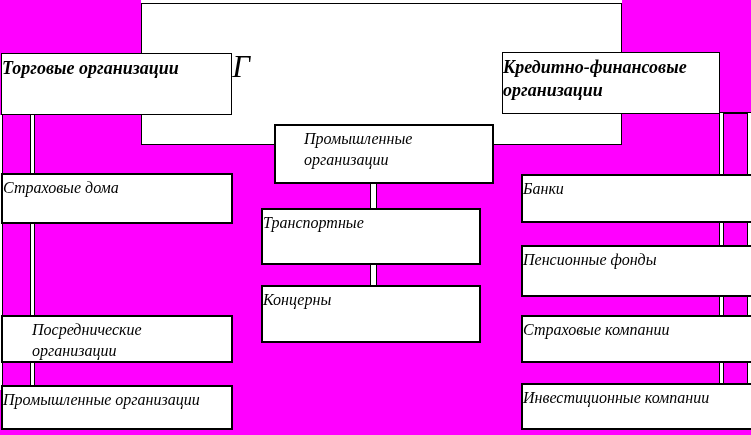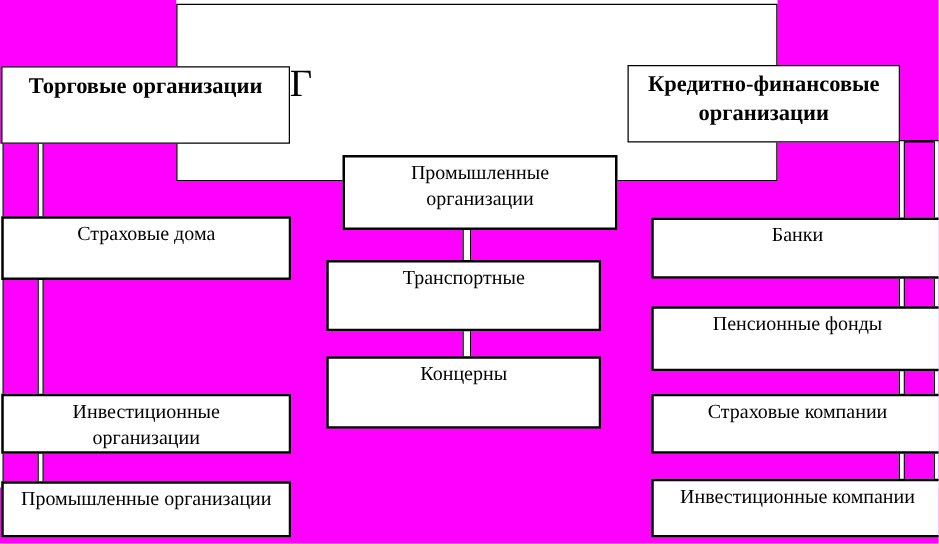"Торговые организации" .box { font-style: none -> italic; text-align: center -> none }
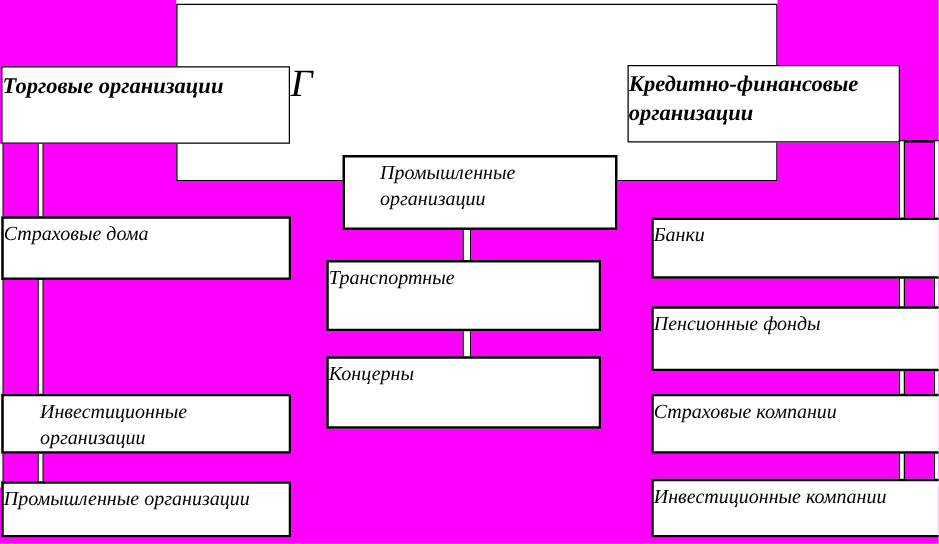"Инвестиционные организации" span.lbl { text: Инвестиционные -> Посреднические }
